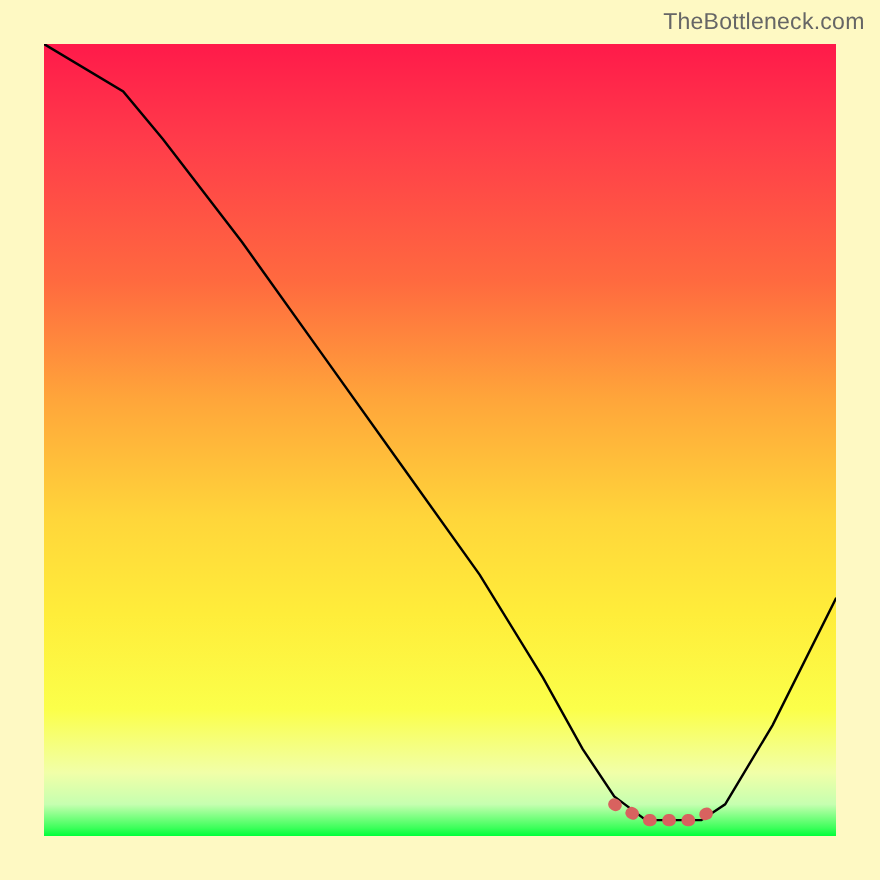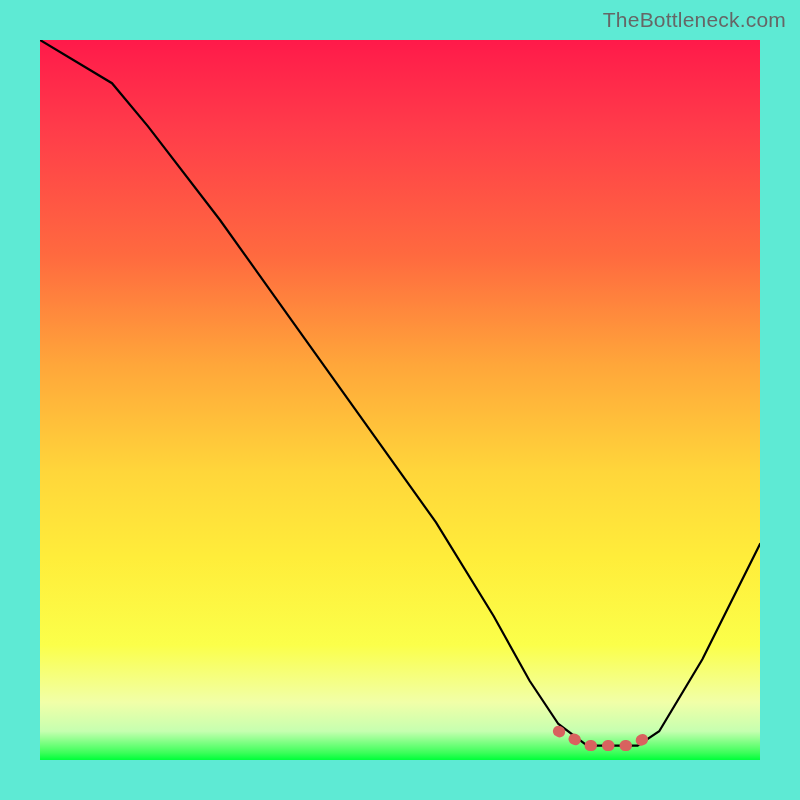"TheBottleneck.com" .frame { background: #5eead4 -> #fef9c3 }
